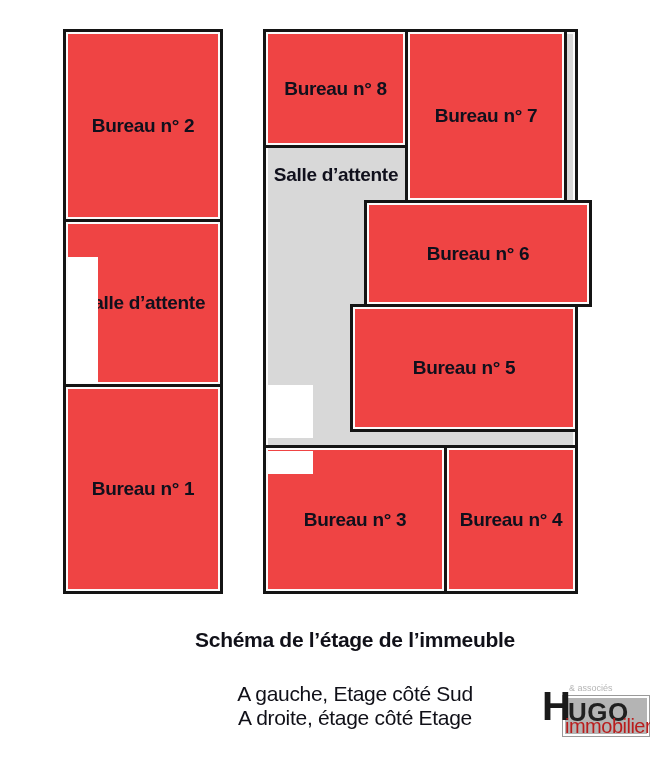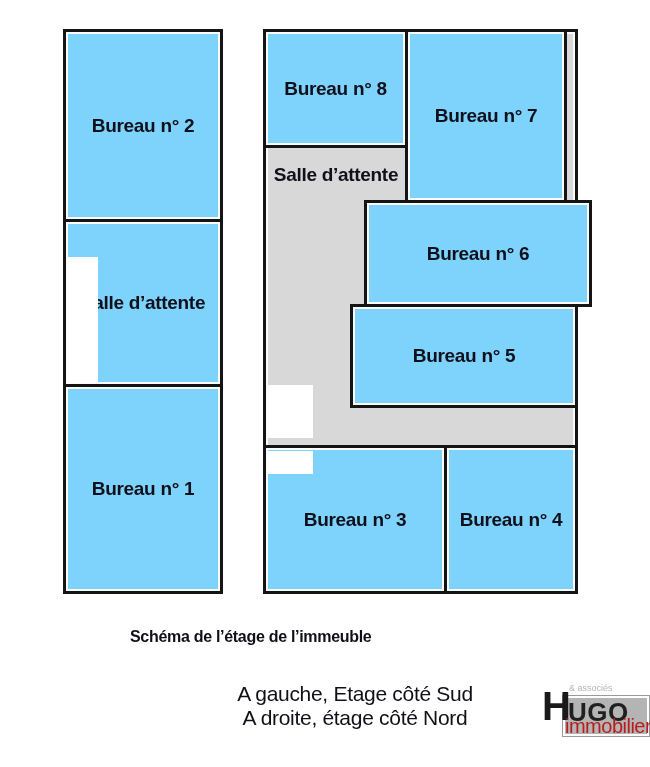"Bureau n° 8" .room { background: #7dd3fc -> #ef4444 }
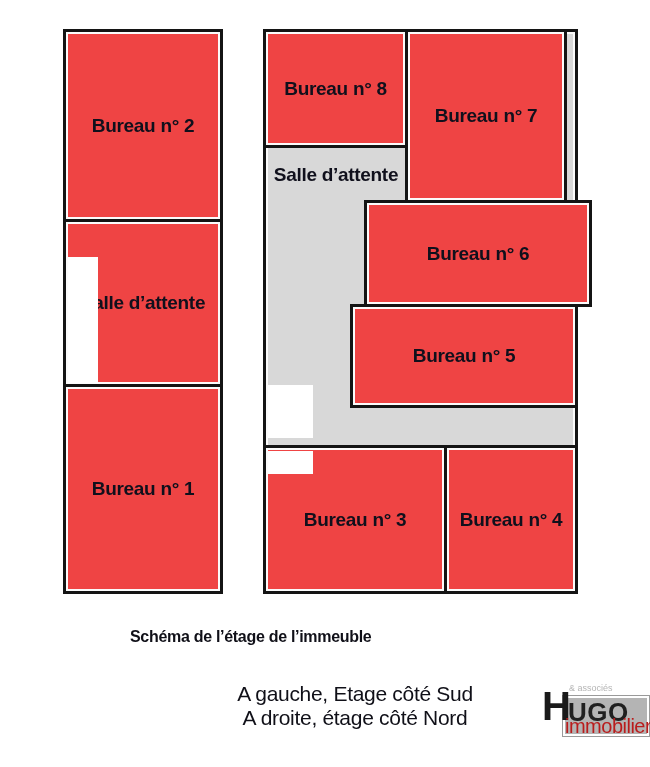"Bureau n° 5" .b5 { height: 104px -> 128px }
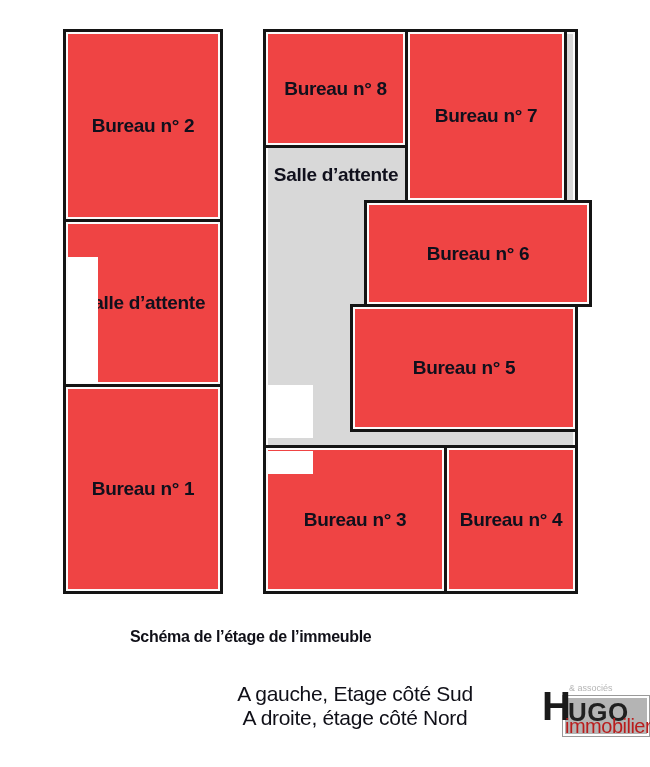"Schéma de l’étage de l’immeuble" .title { font-size: 16px -> 21px; text-align: none -> center }
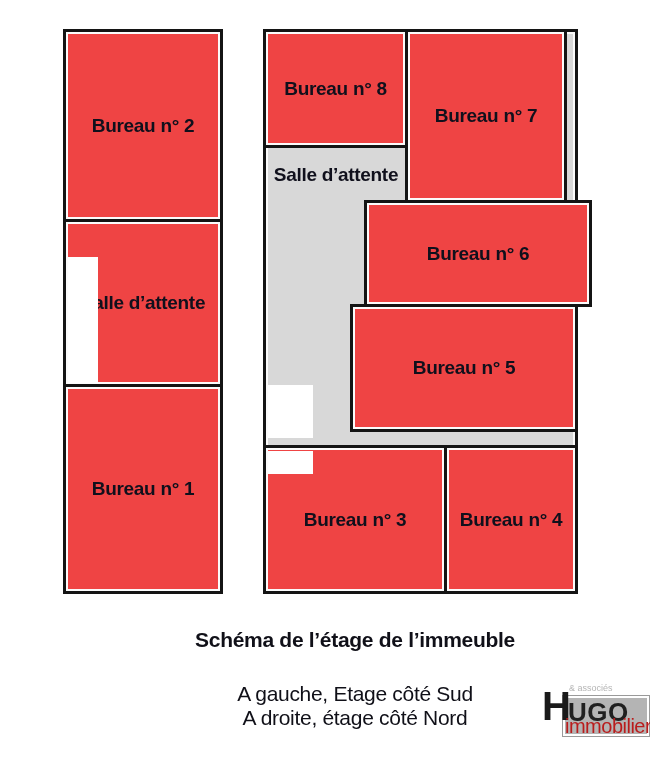"A droite, étage côté Nord" div { text: Nord -> Etage }
